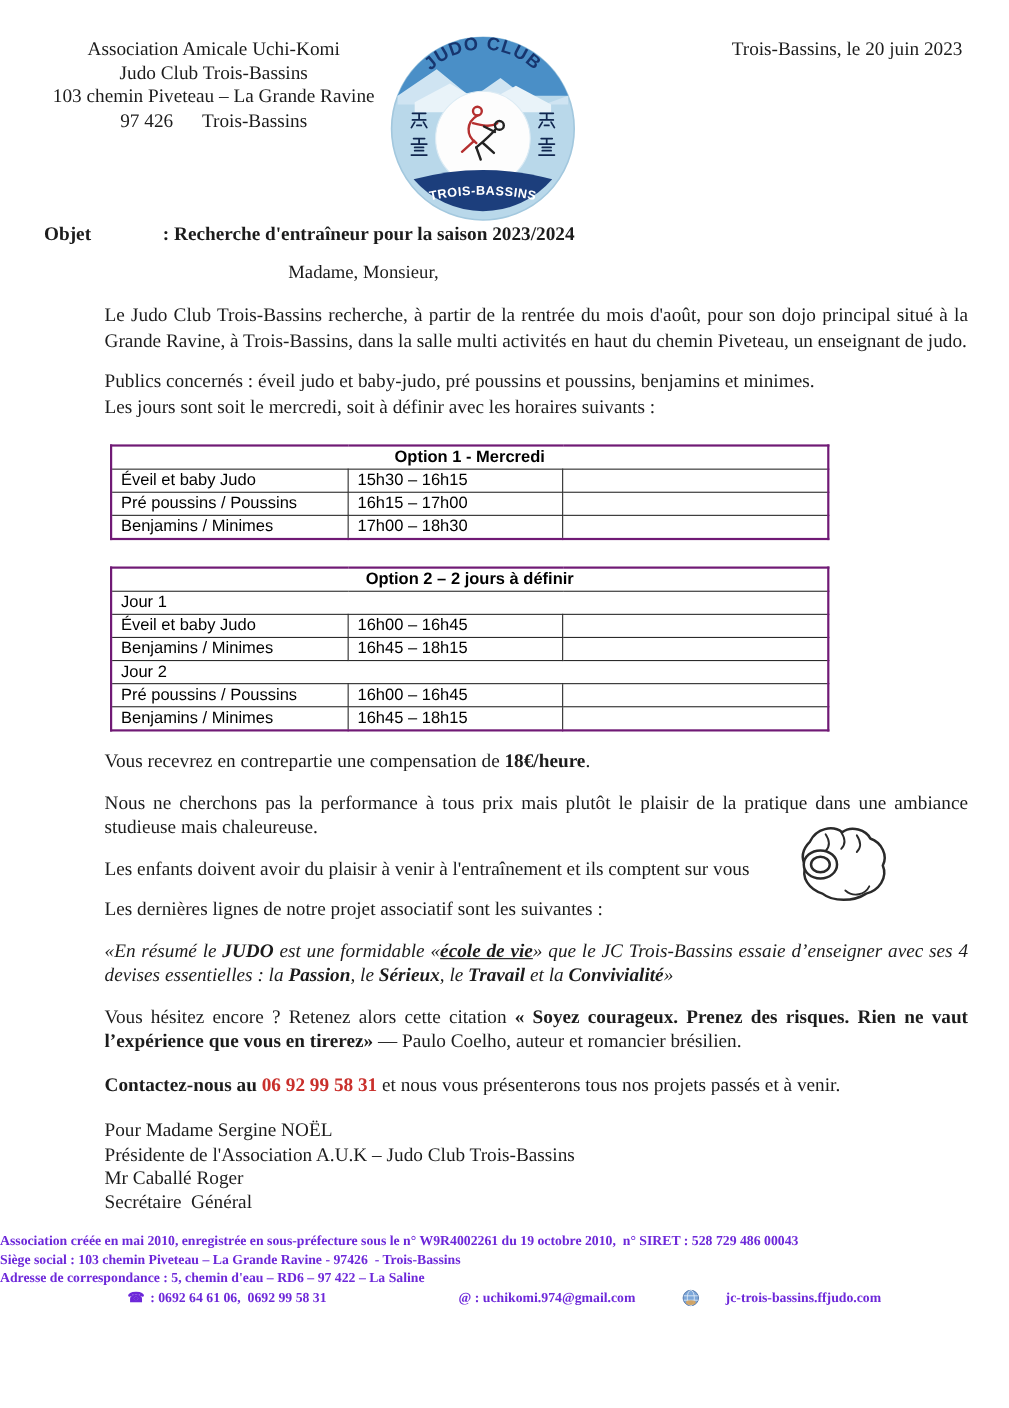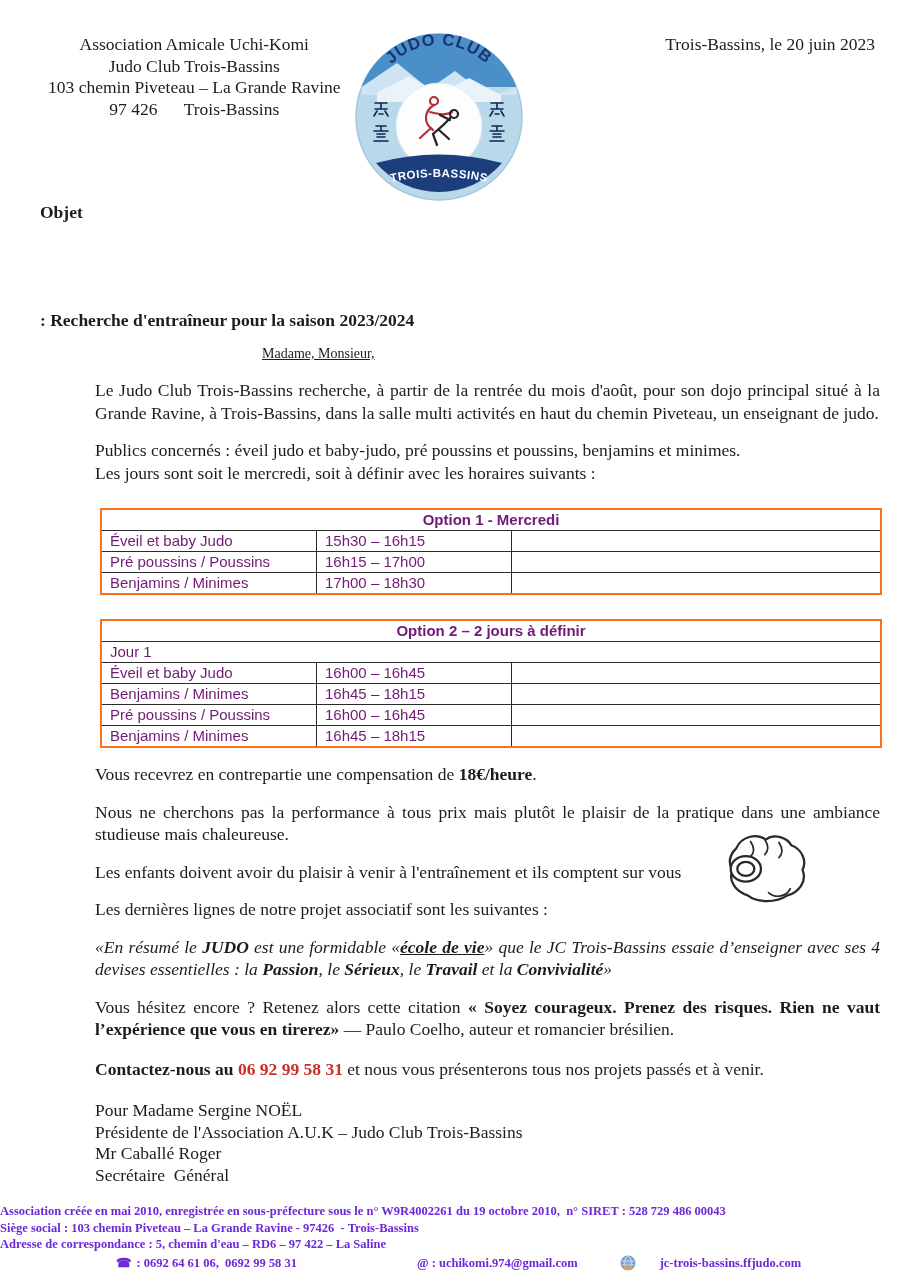"Objet" .subject-row { flex-direction: column -> none }
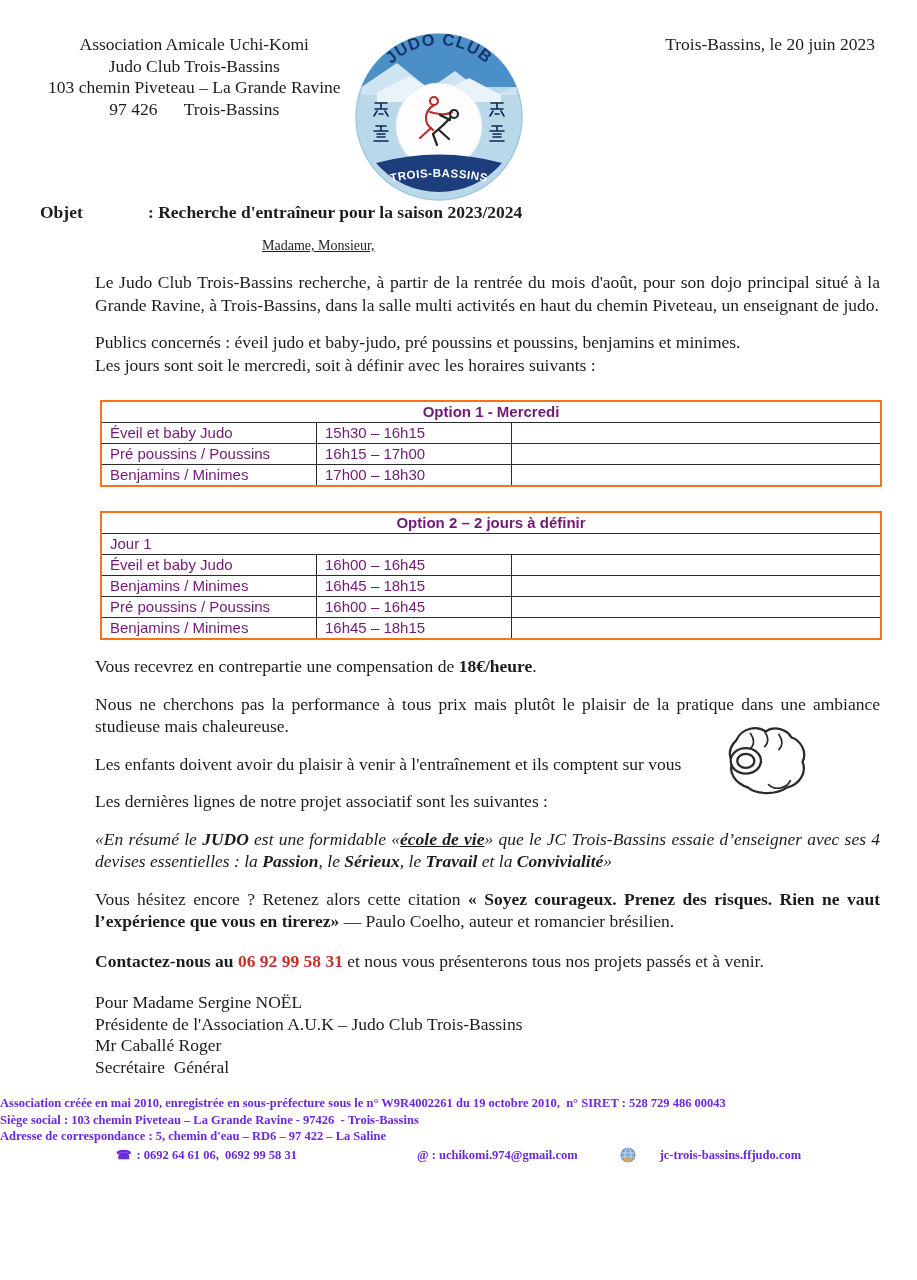"Madame, Monsieur," .salutation { font-size: 14px -> 17px; text-decoration: underline -> none }
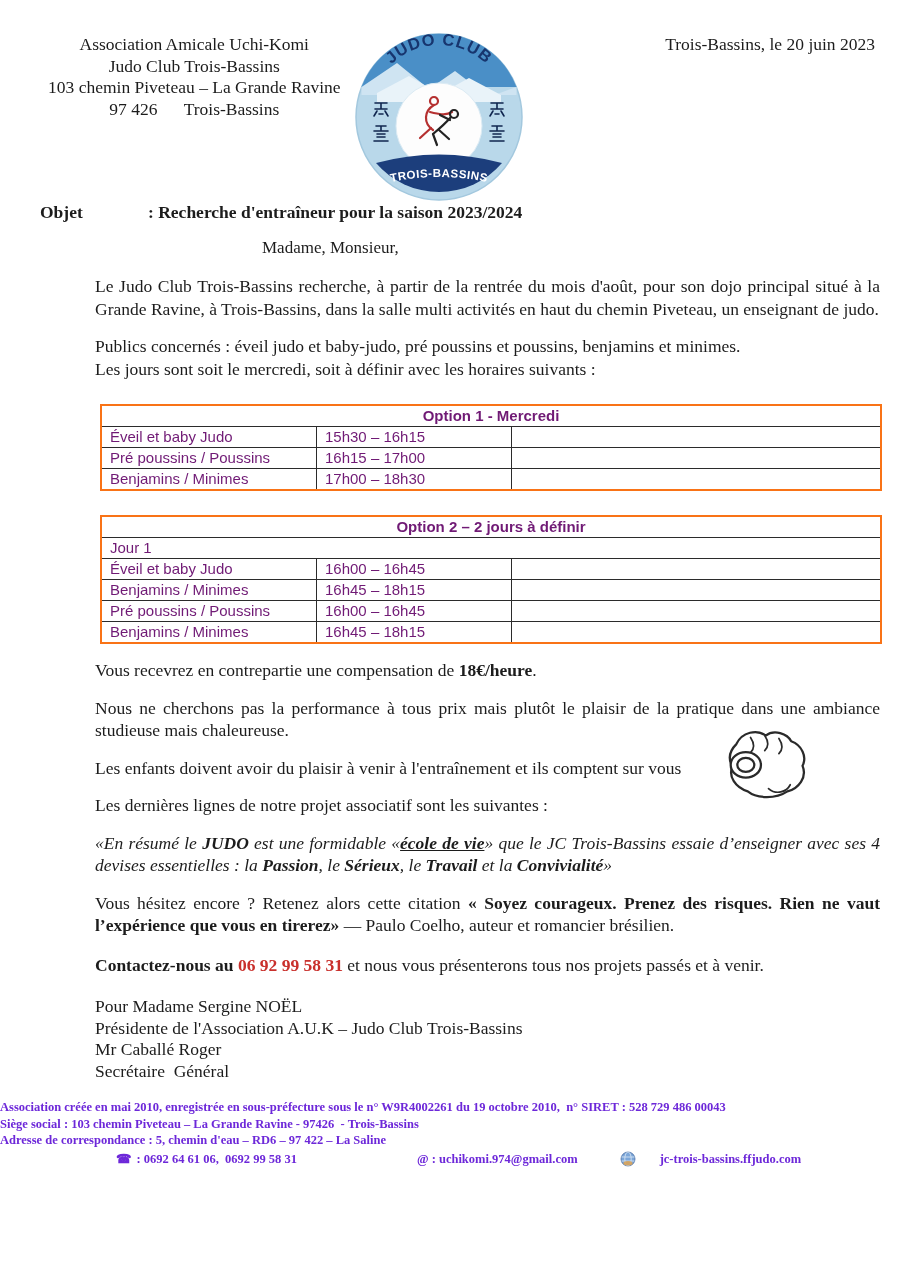"Option 1 - Mercredi" table.sched { border: 2px solid #f97316 -> 2px solid #701a75; color: #701a75 -> #000000; width: 782px -> 654px }
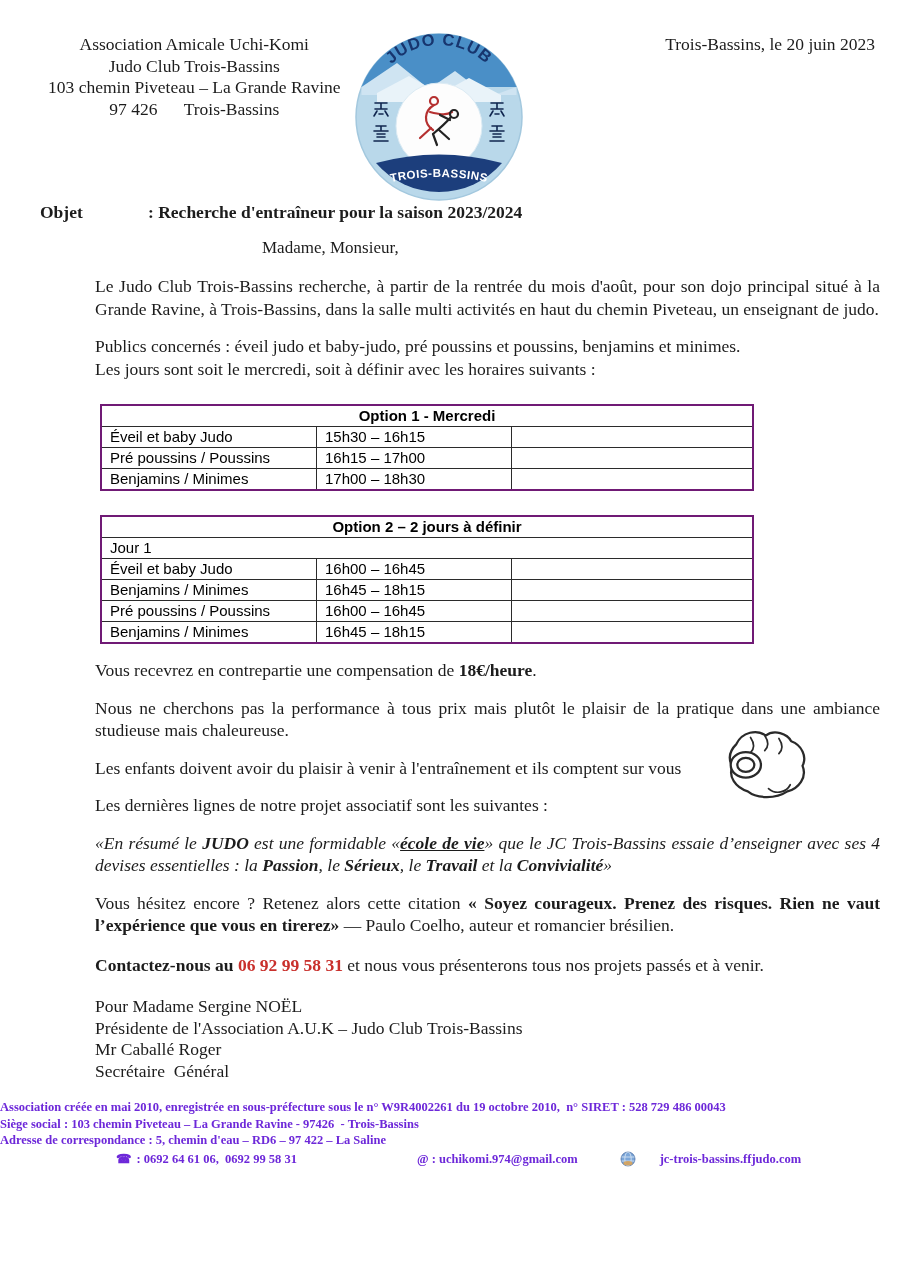"Jour 2" tr { html: none -> <tr> <td>Jour 2</td> </tr> }
